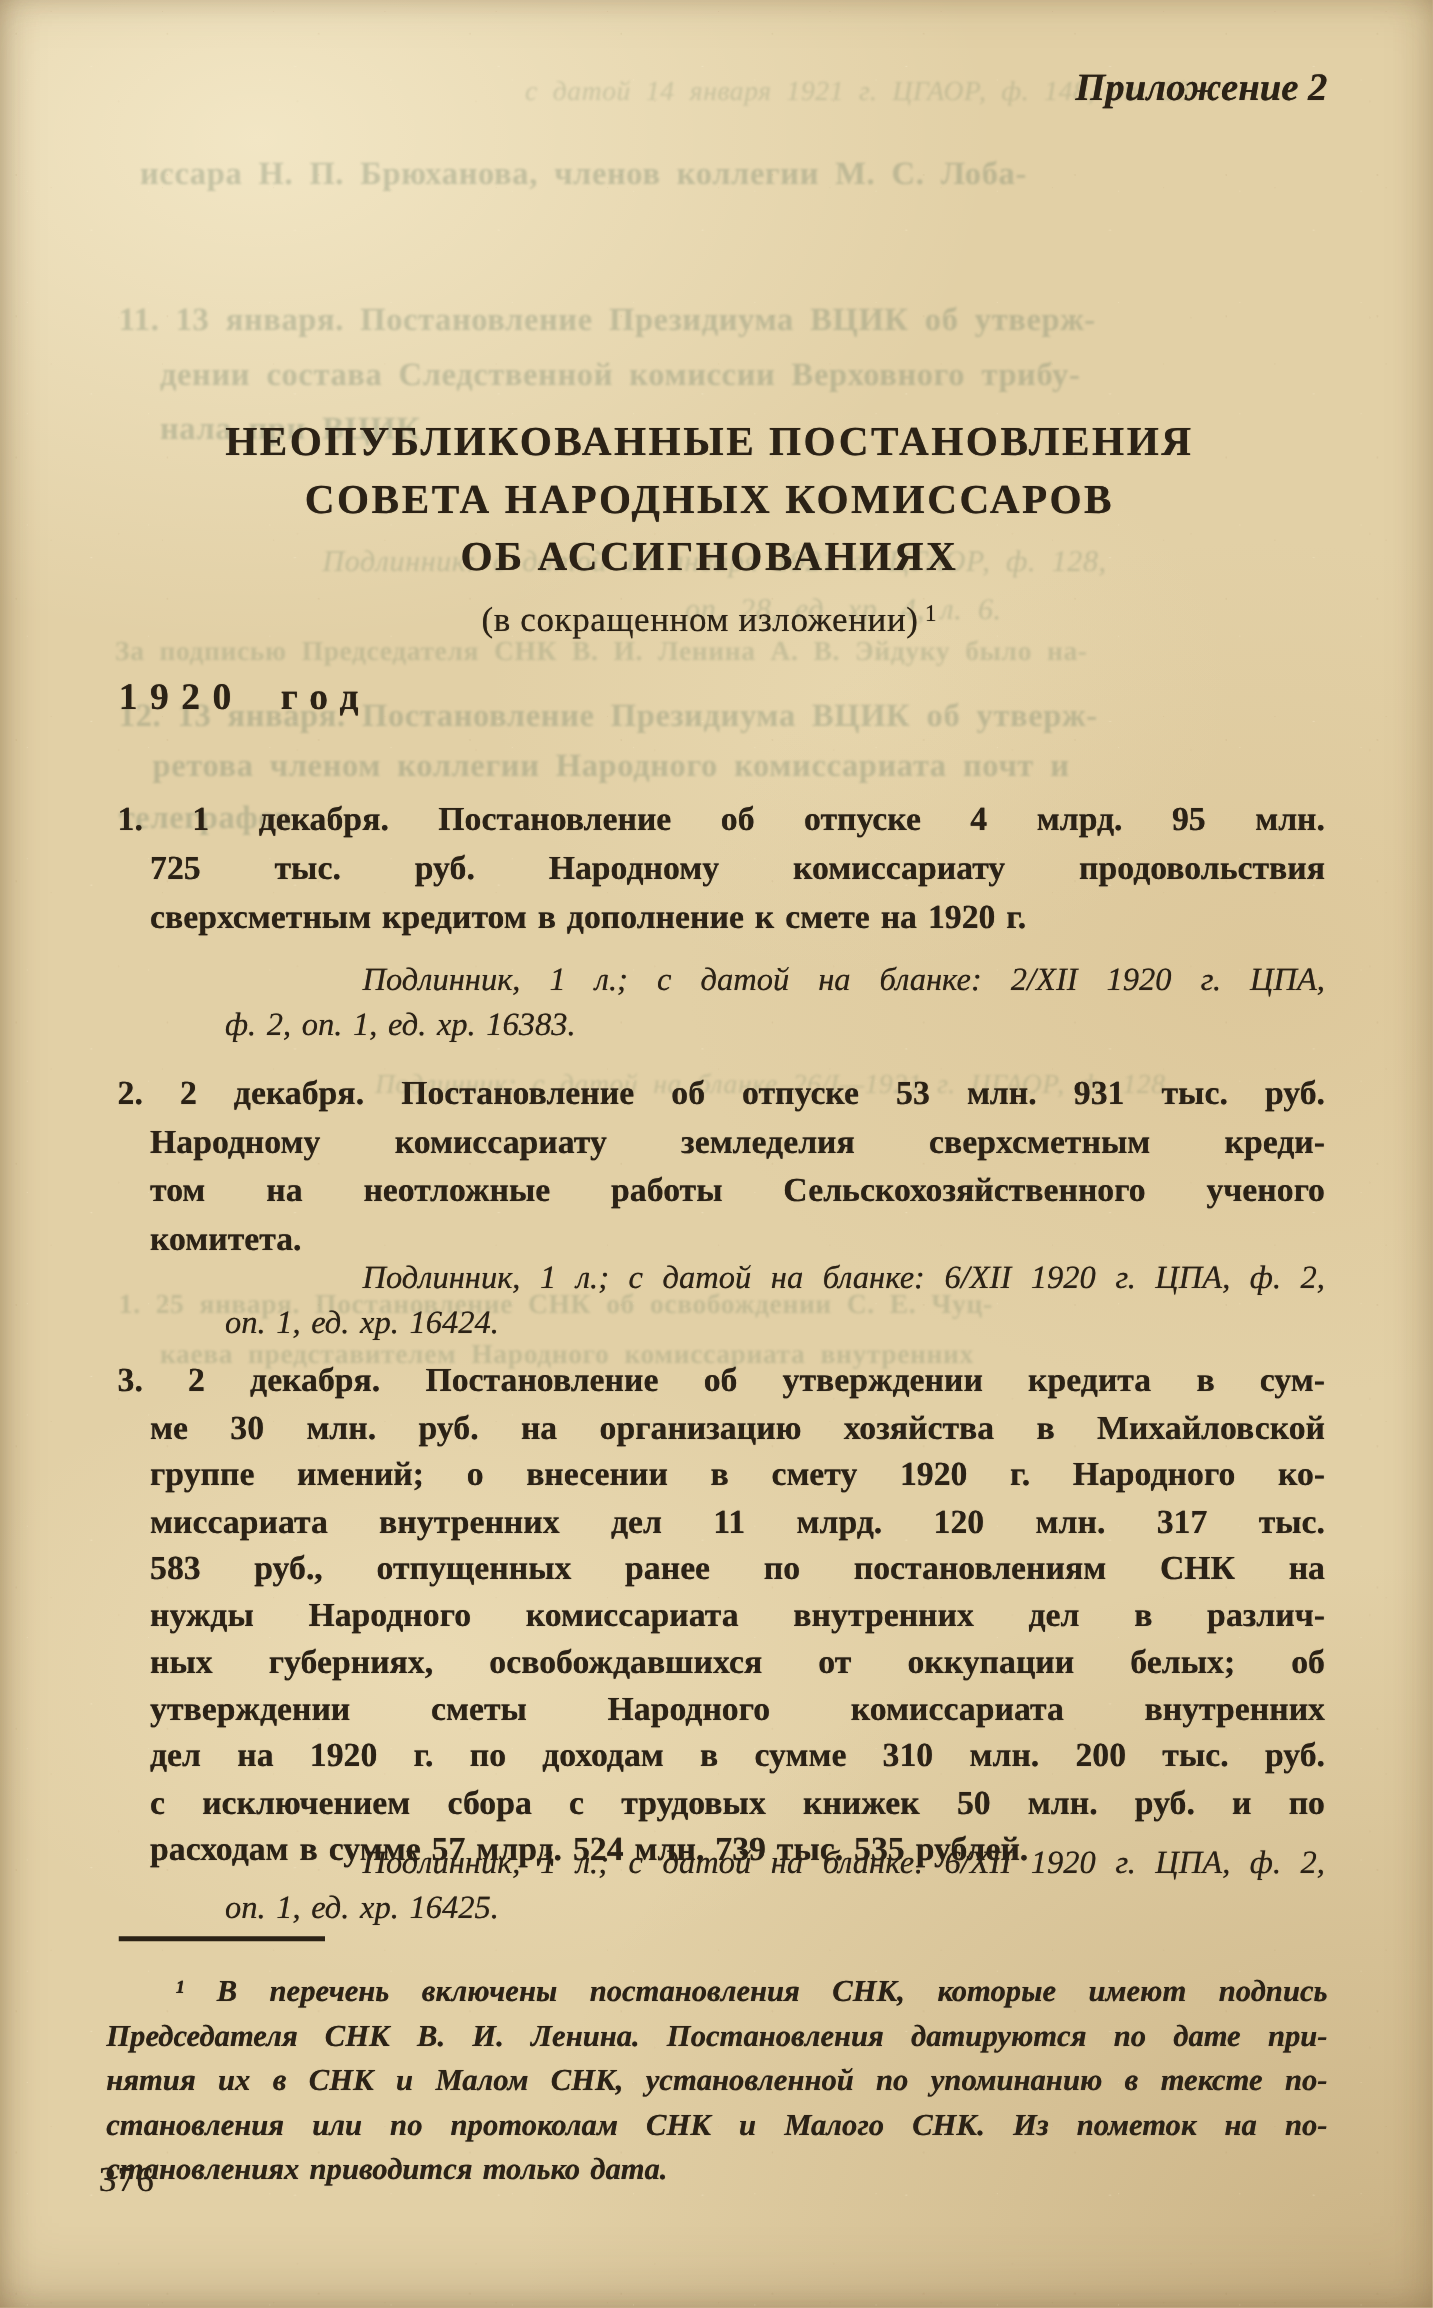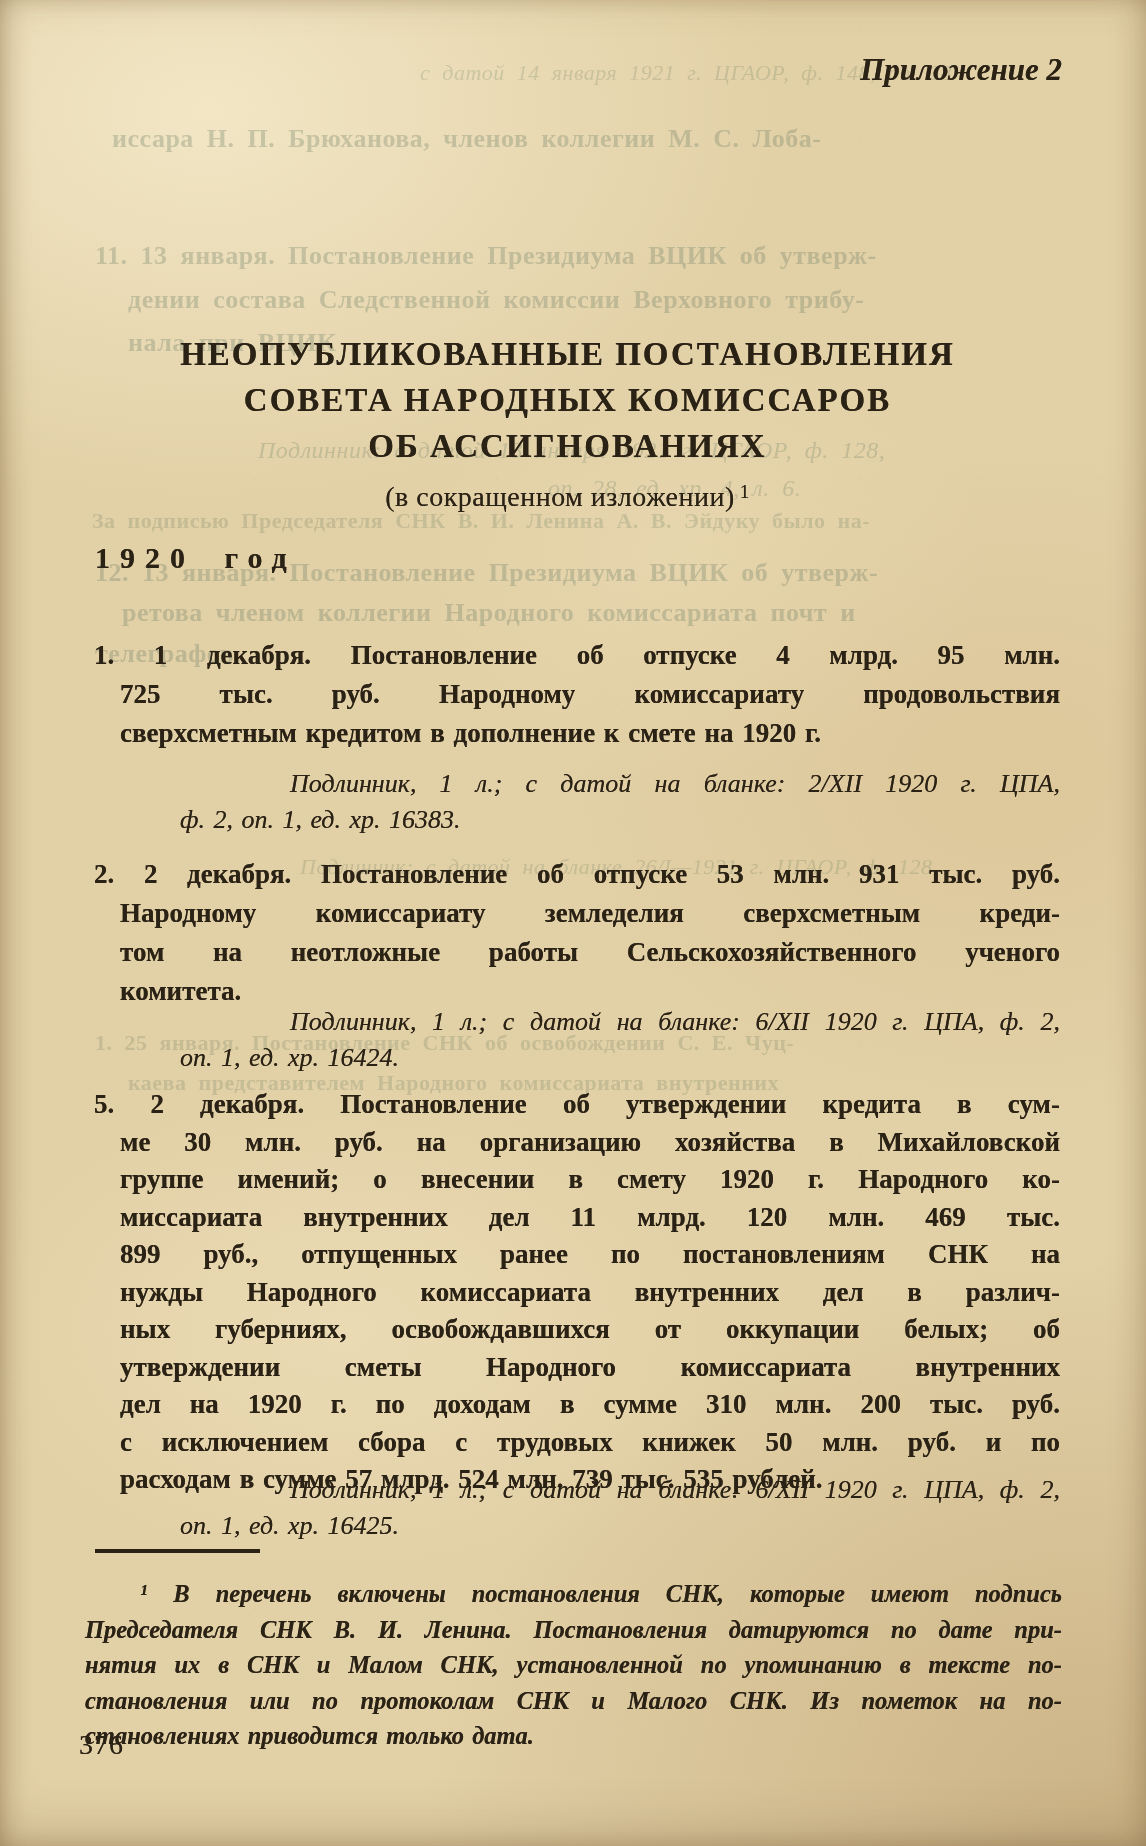"5. 2 декабря. Постановление об" div.bl { text: 5 -> 3 }
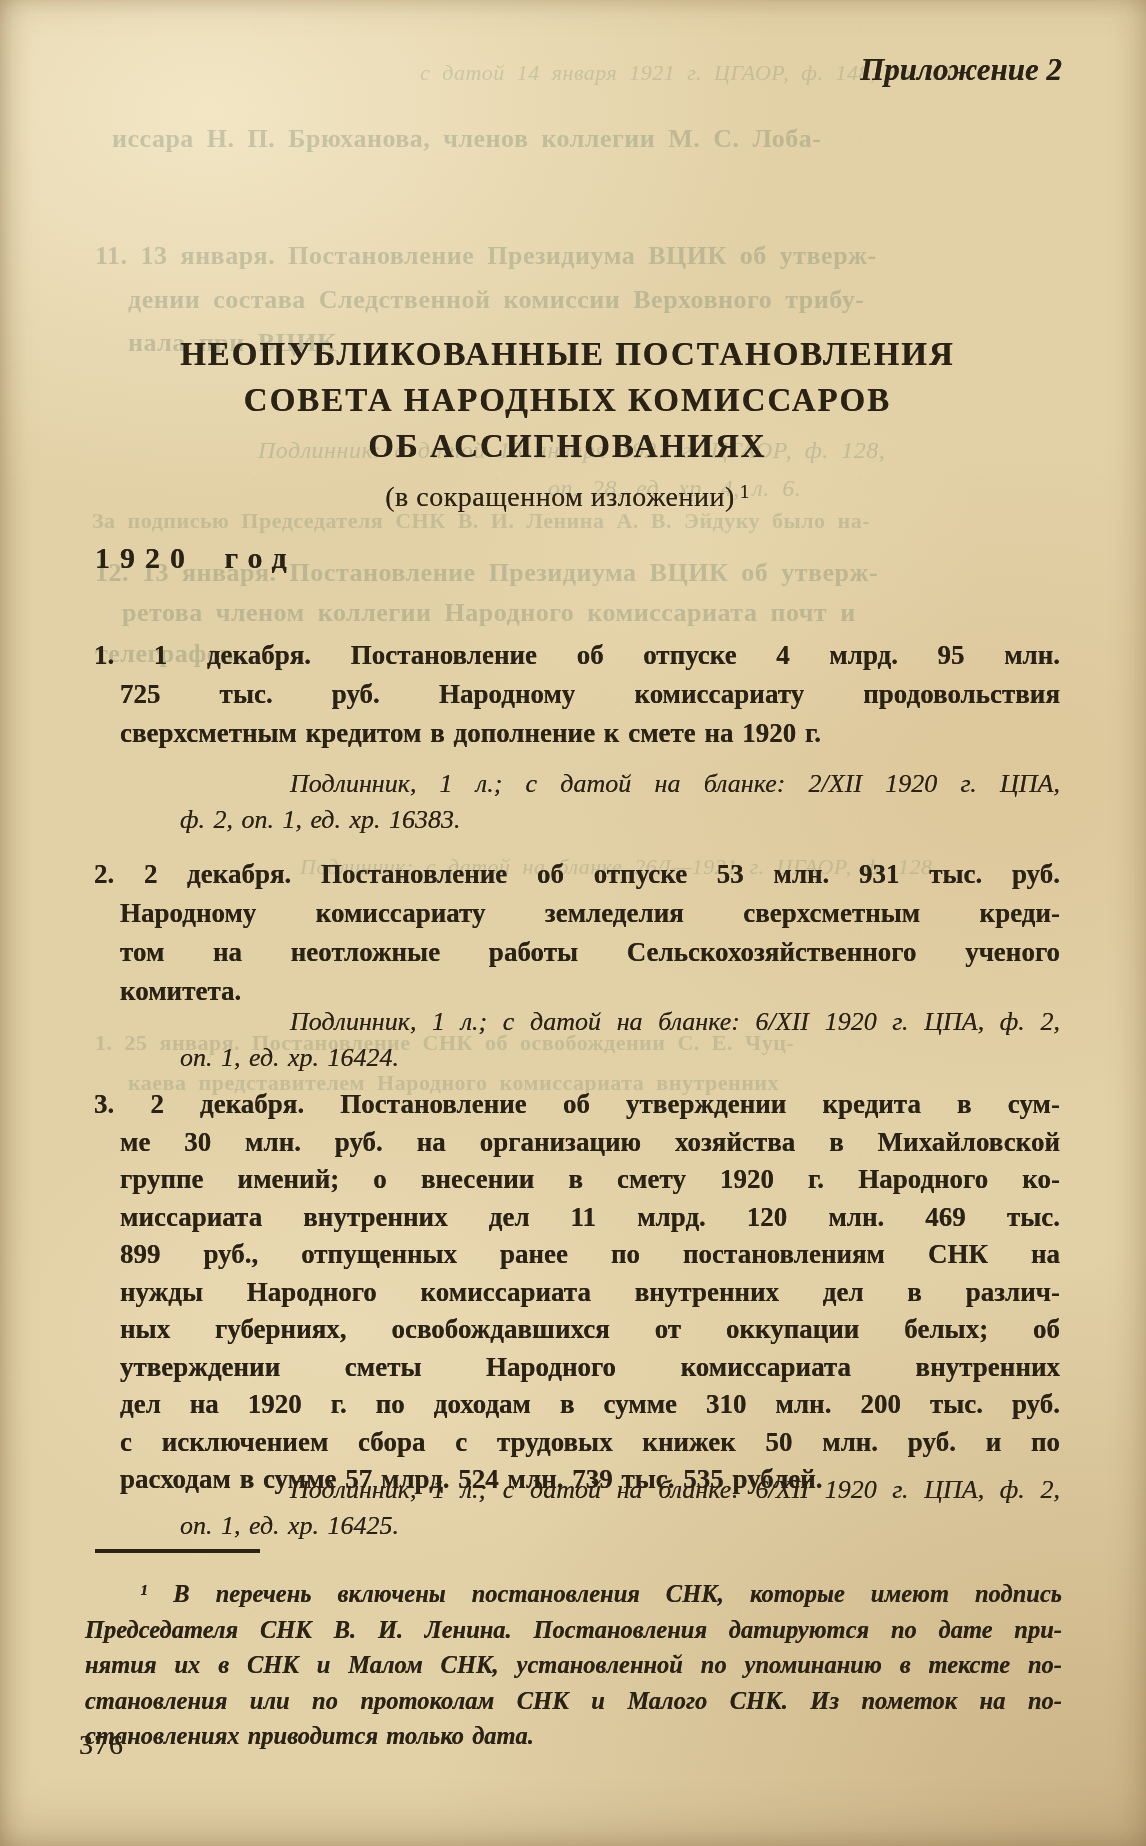"миссариата внутренних дел 11 млрд." div.bl { text: 469 -> 317 }
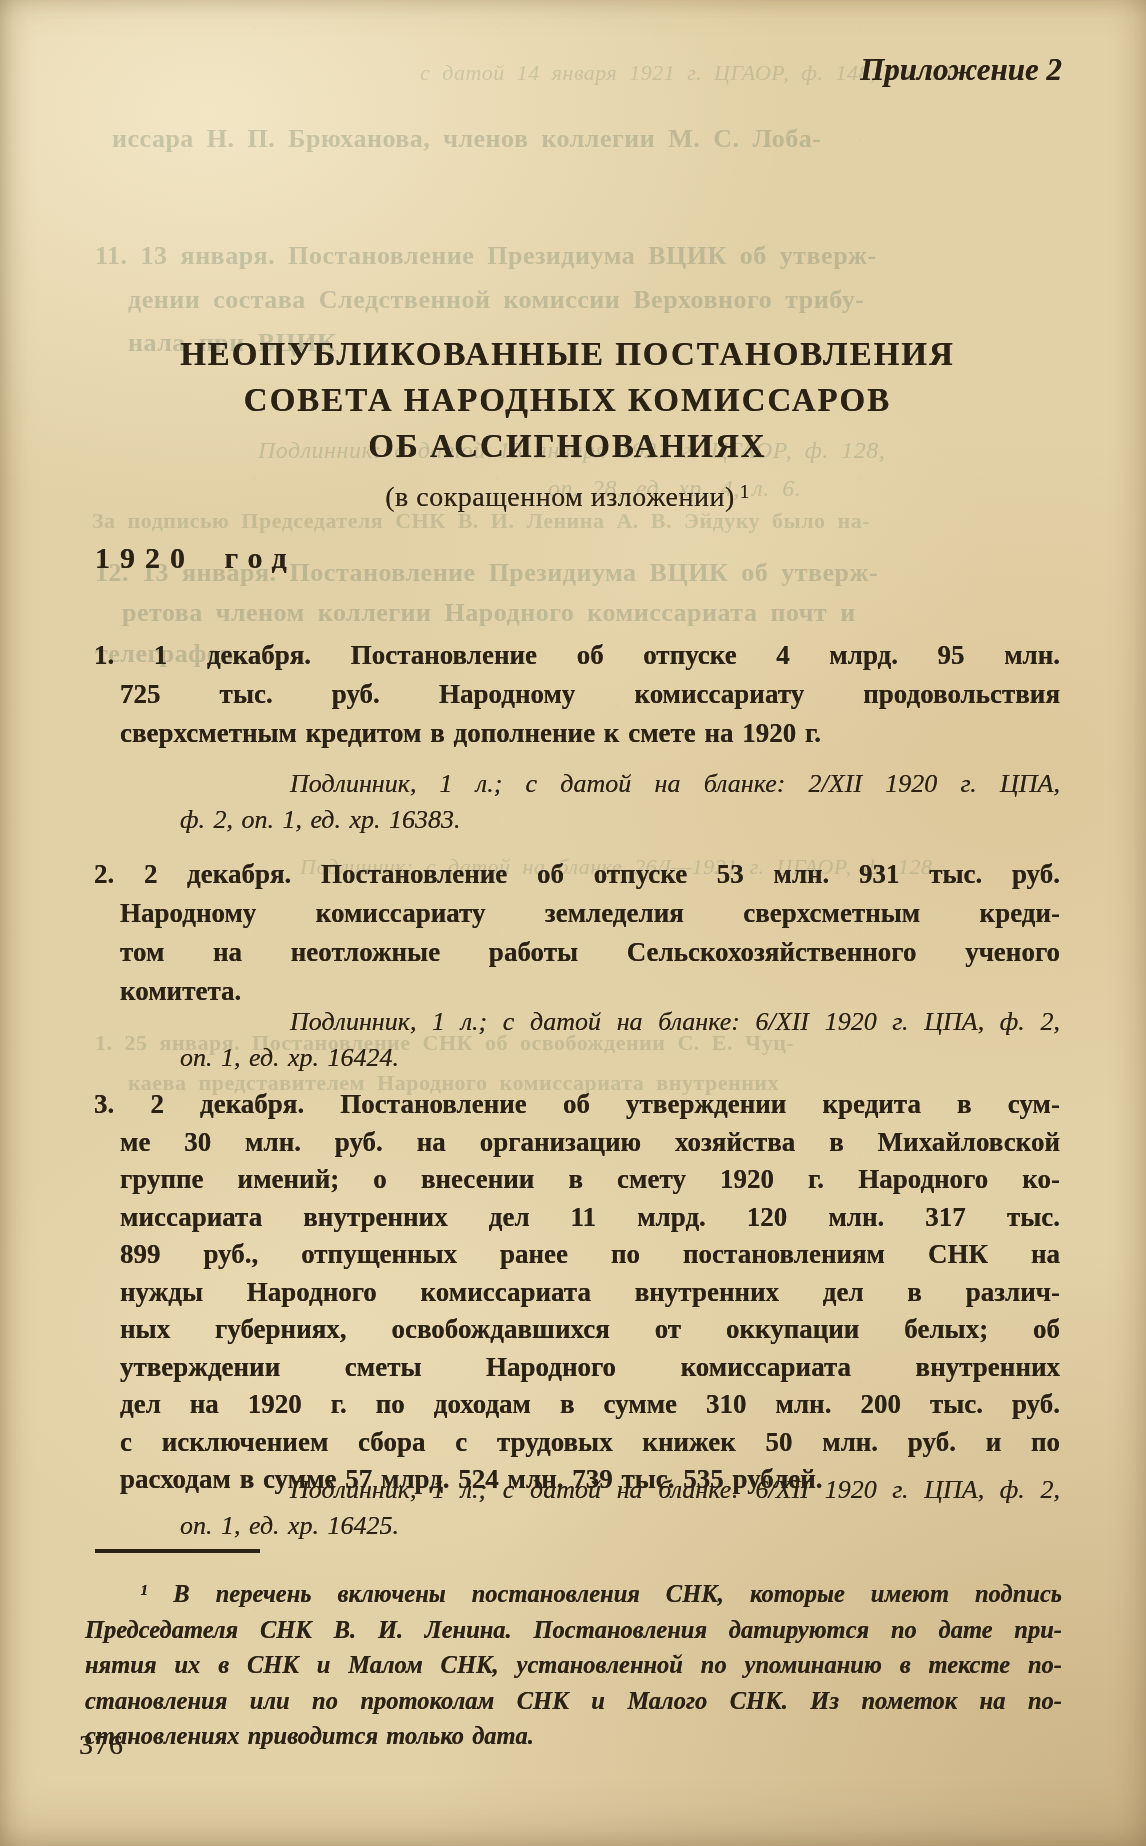"899 руб., отпущенных ранее по" div.bl { text: 899 -> 583 }
